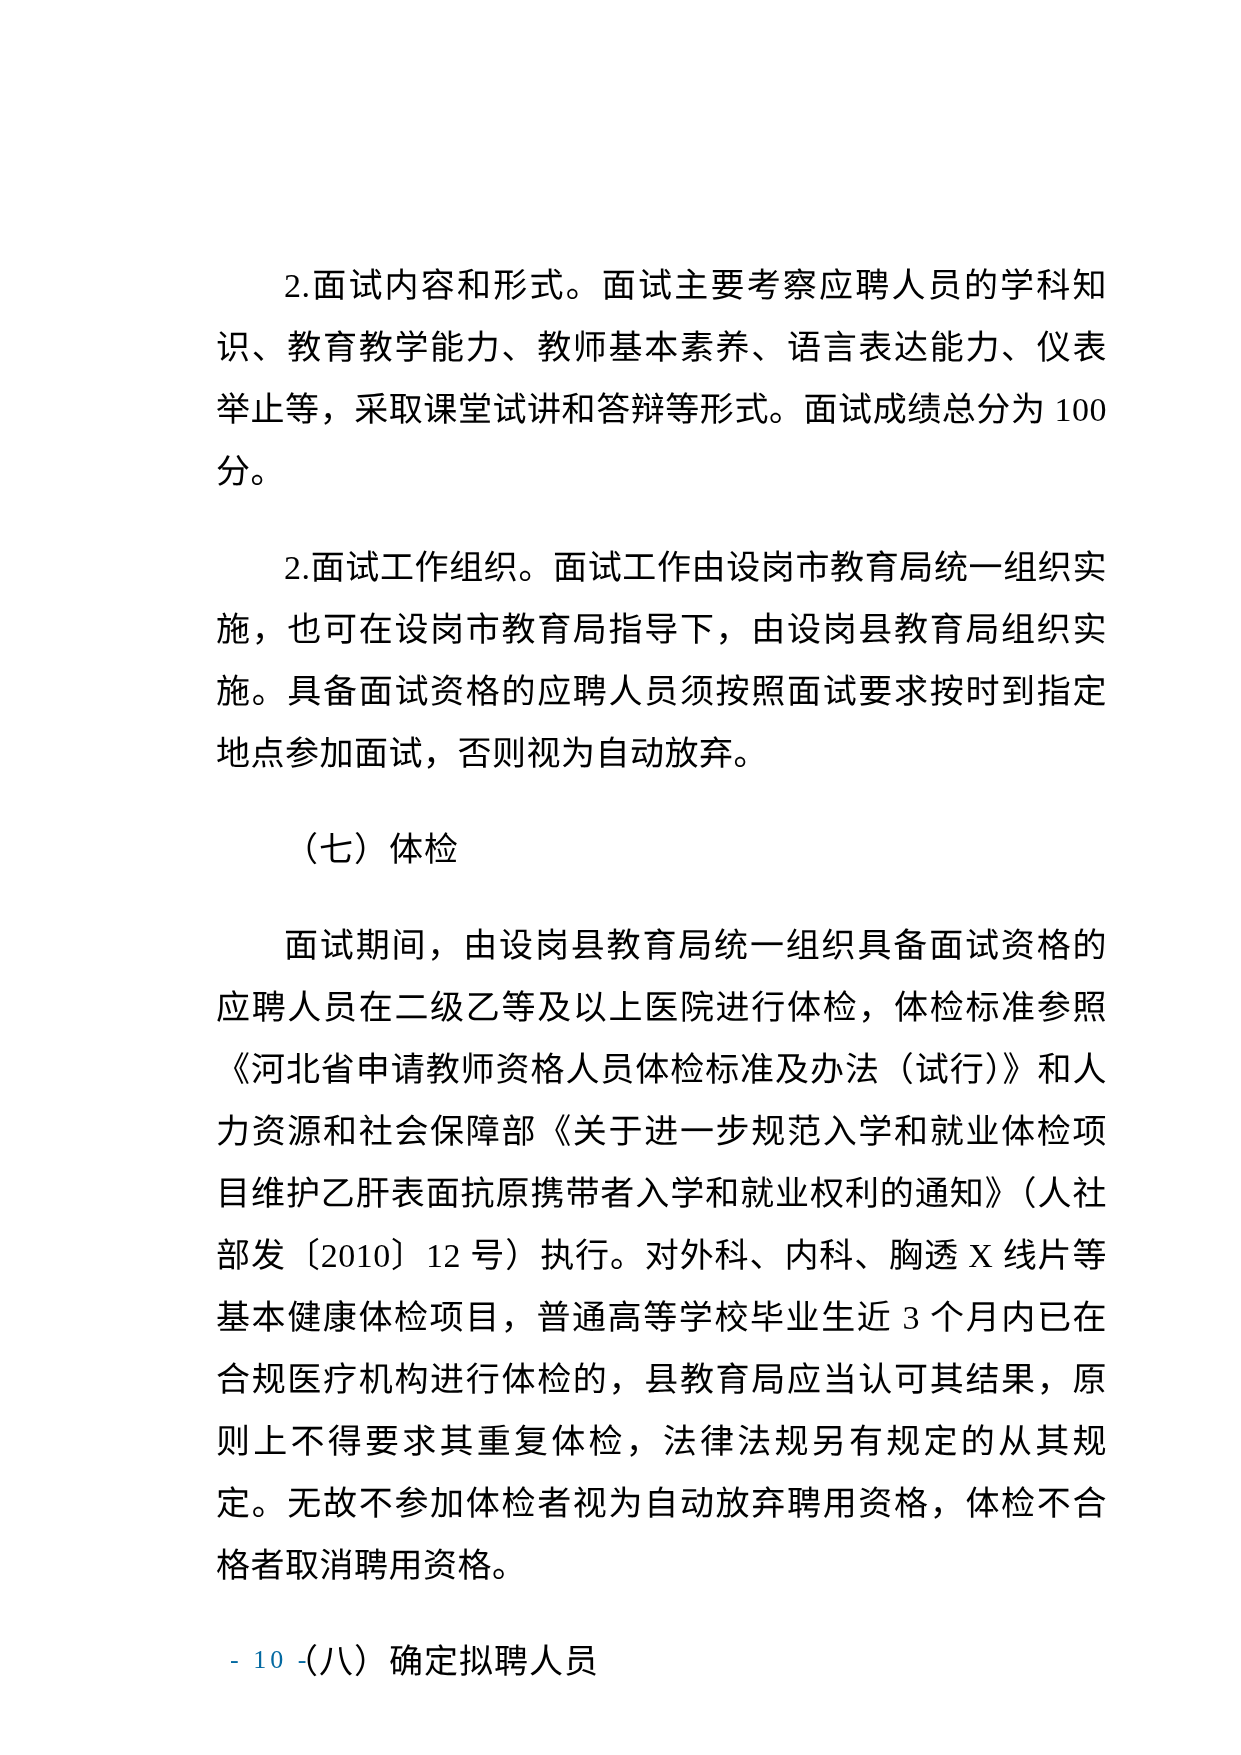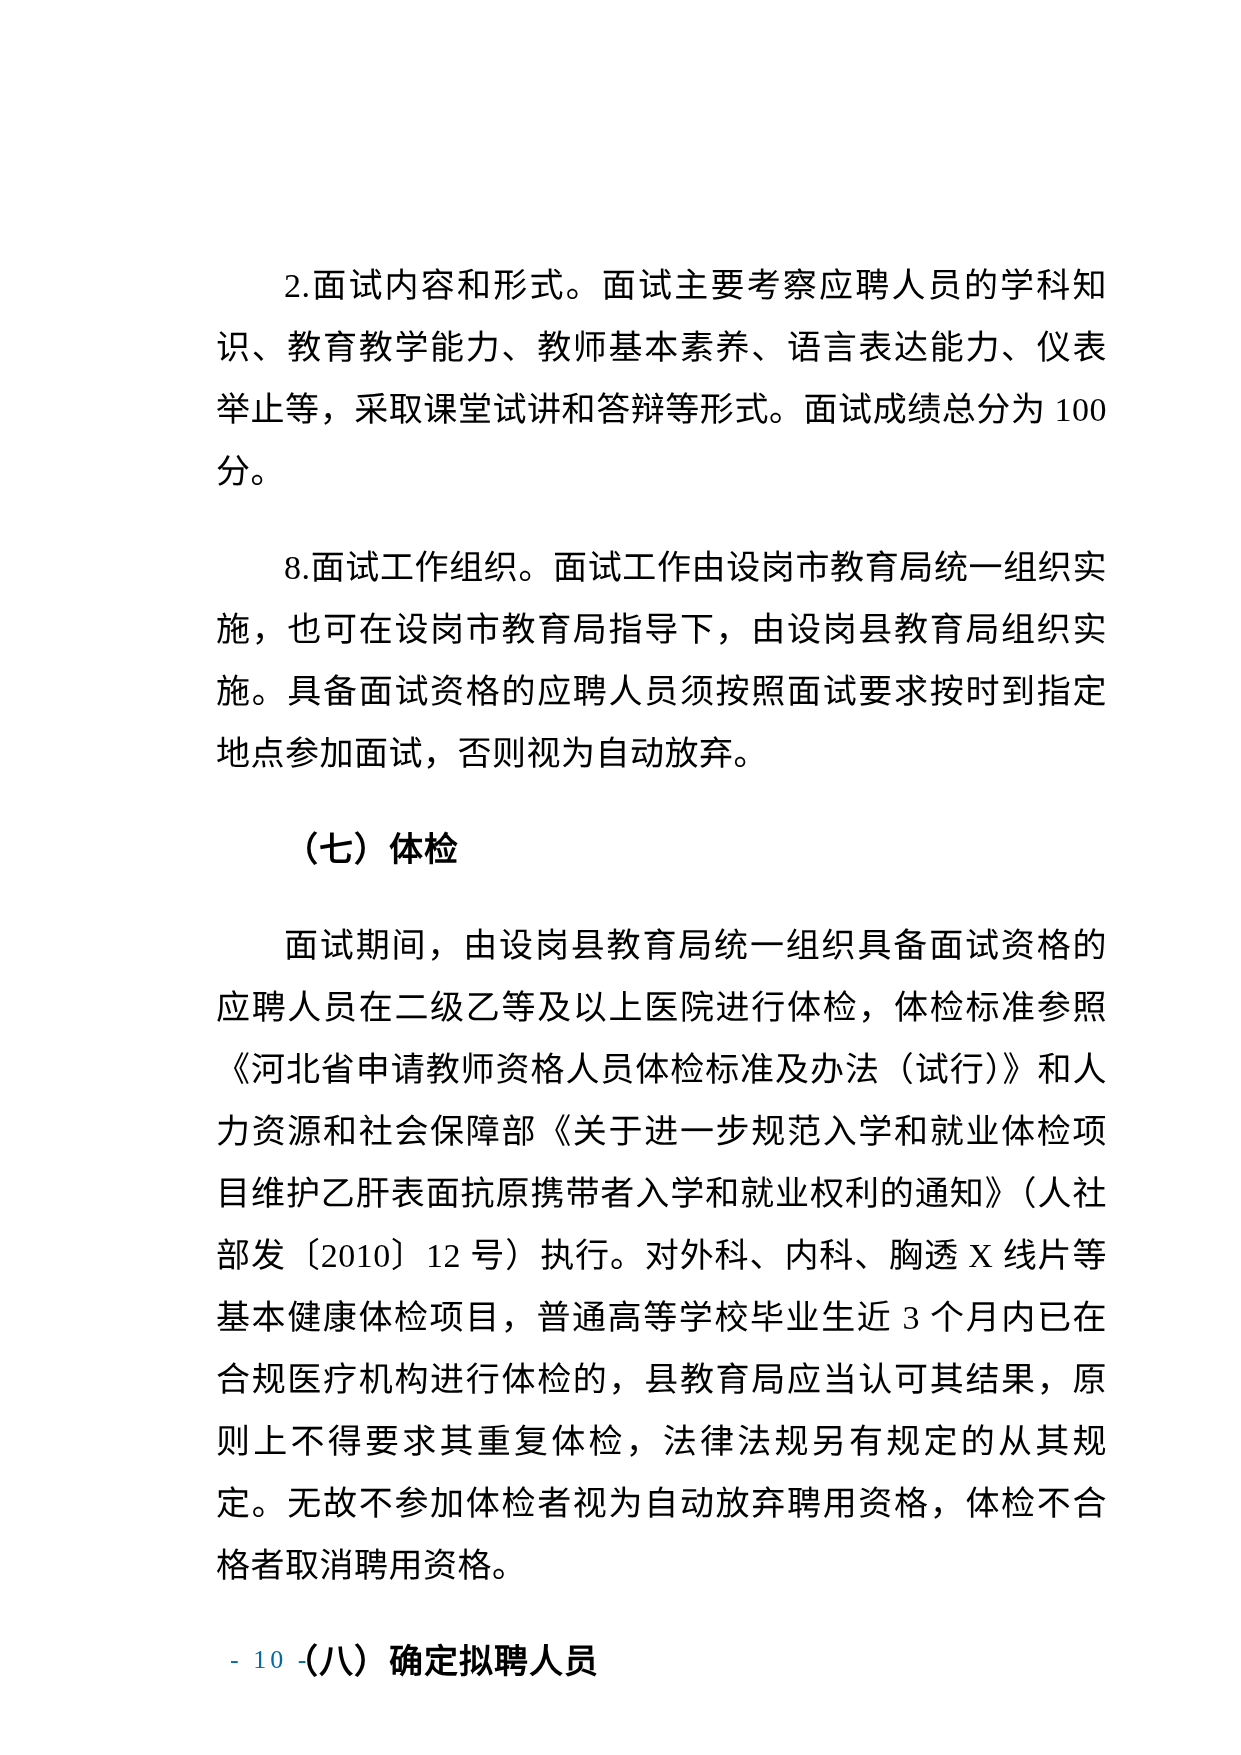"8.面试工作组织。面试工作由设岗市教育局统一组织实施，也可在设岗市教育局指导下，" p.para { text: 8 -> 2 }
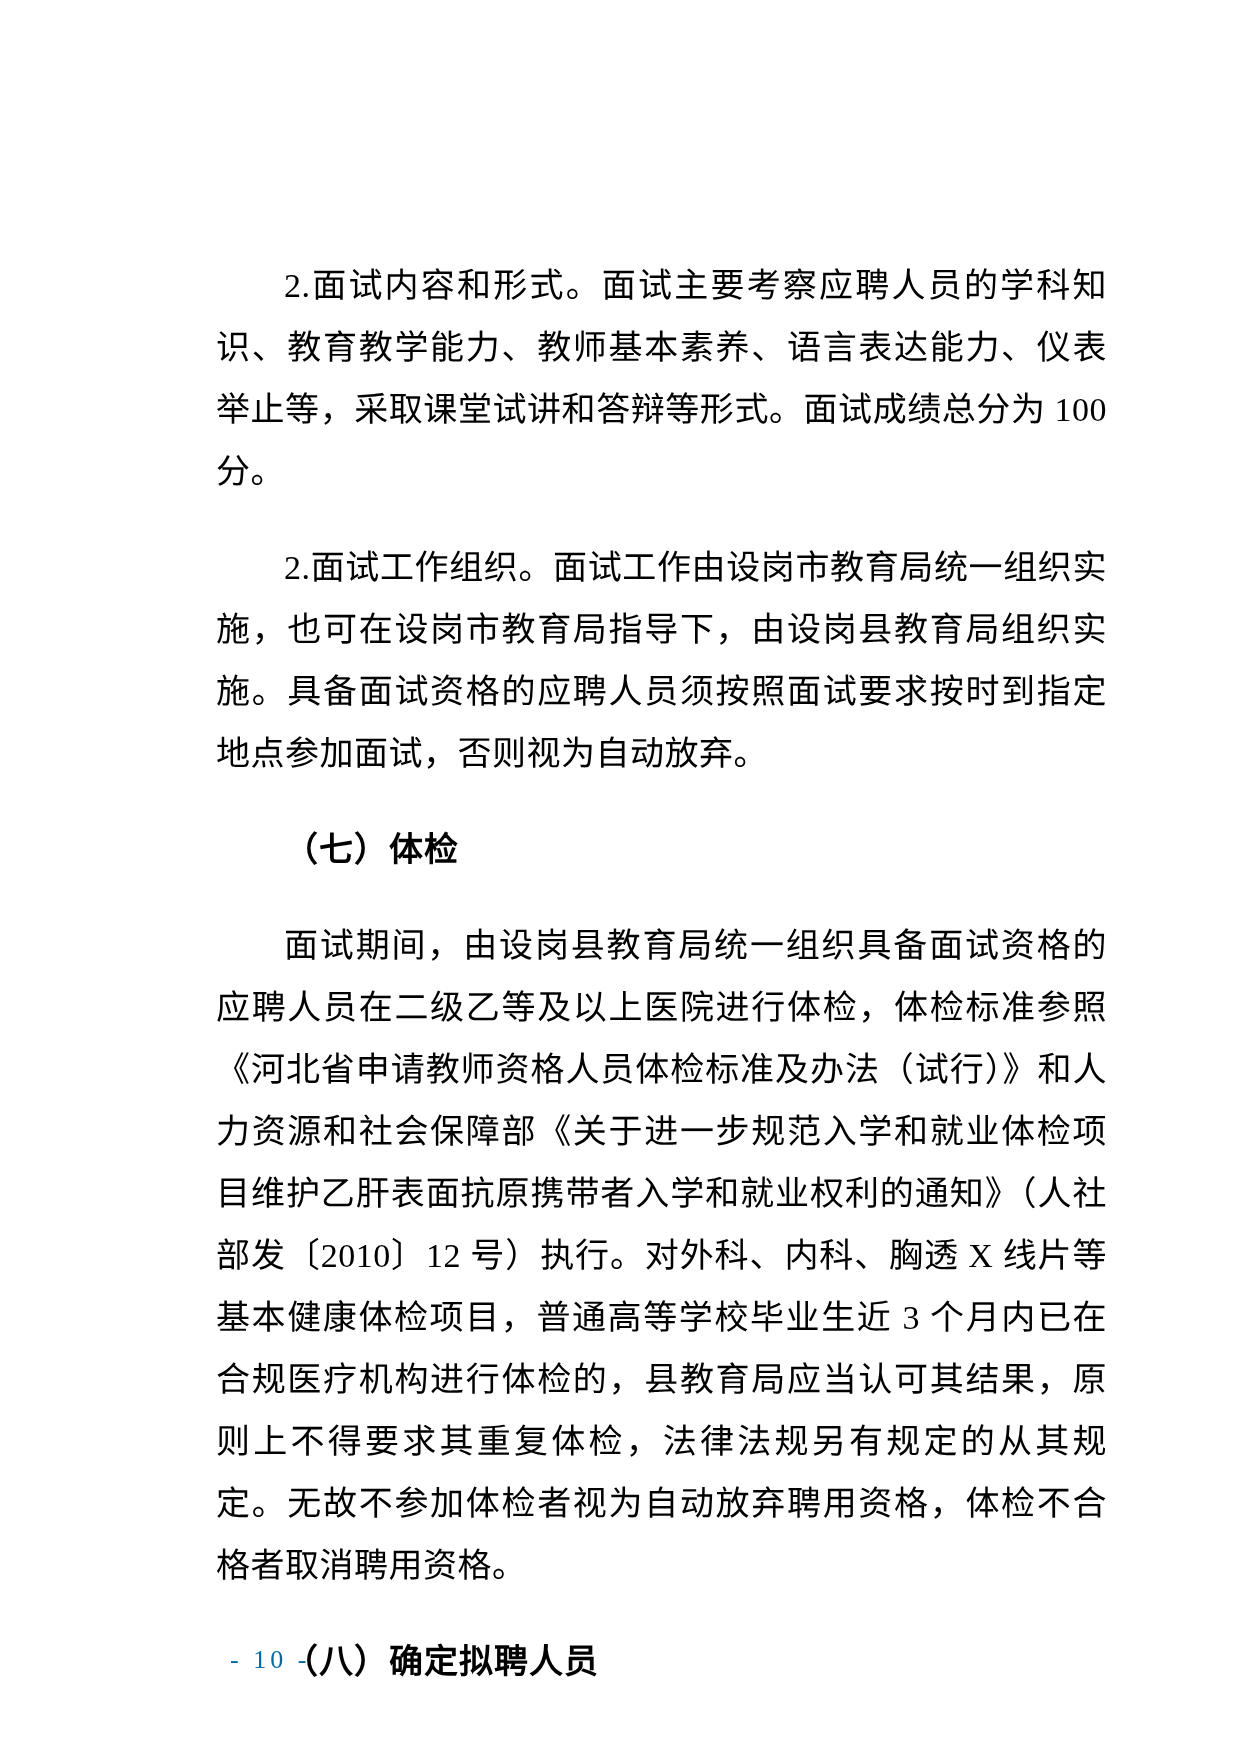"（七）体检" .heading { font-weight: 700 -> 400 }
